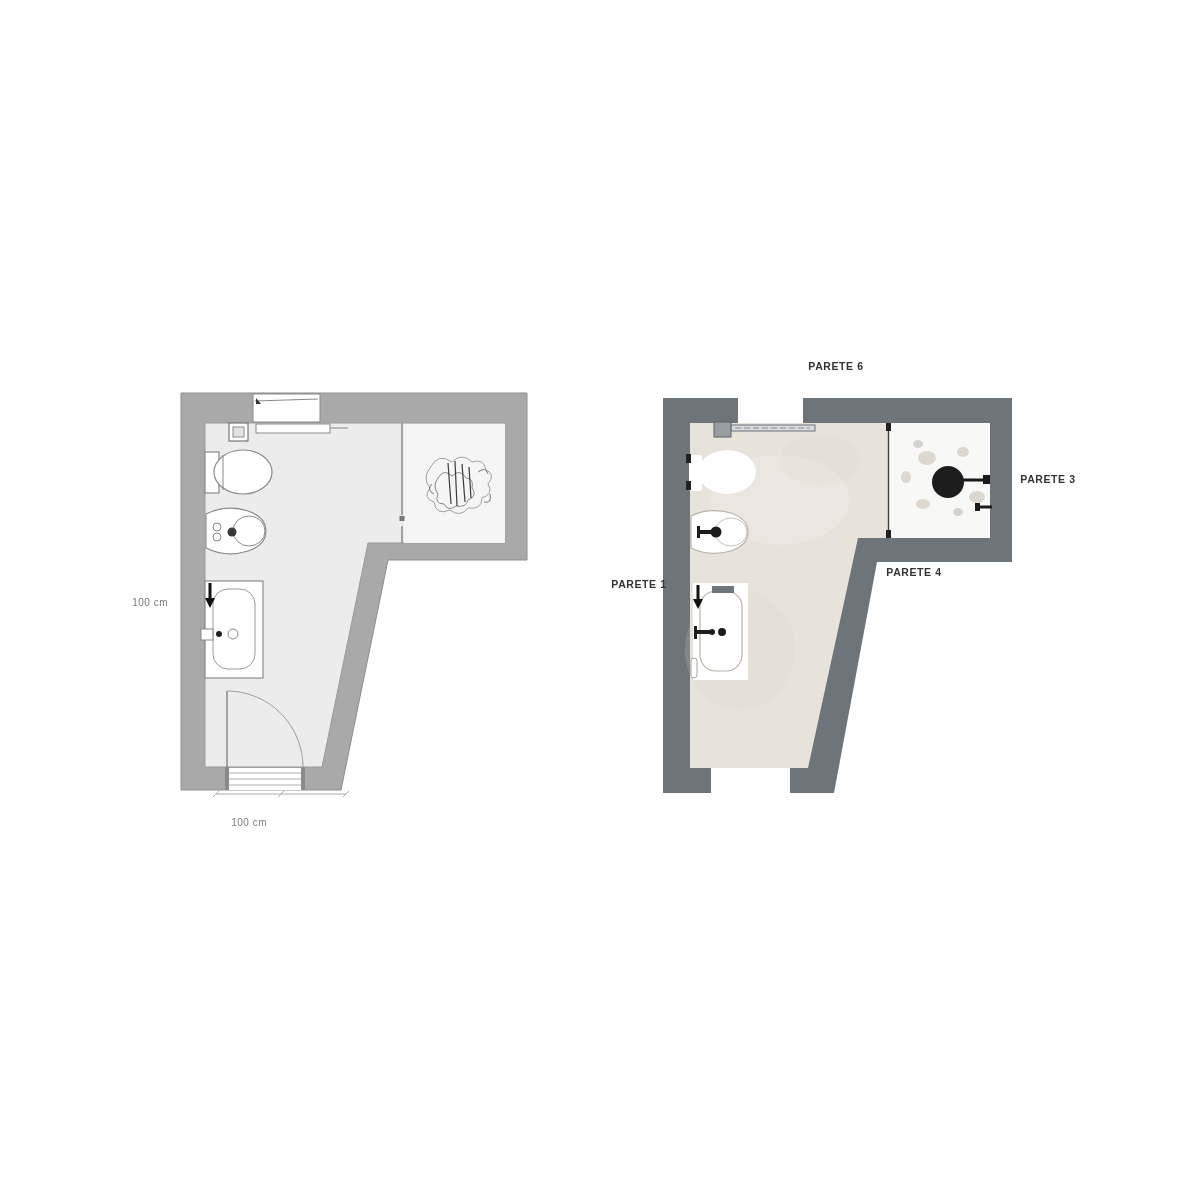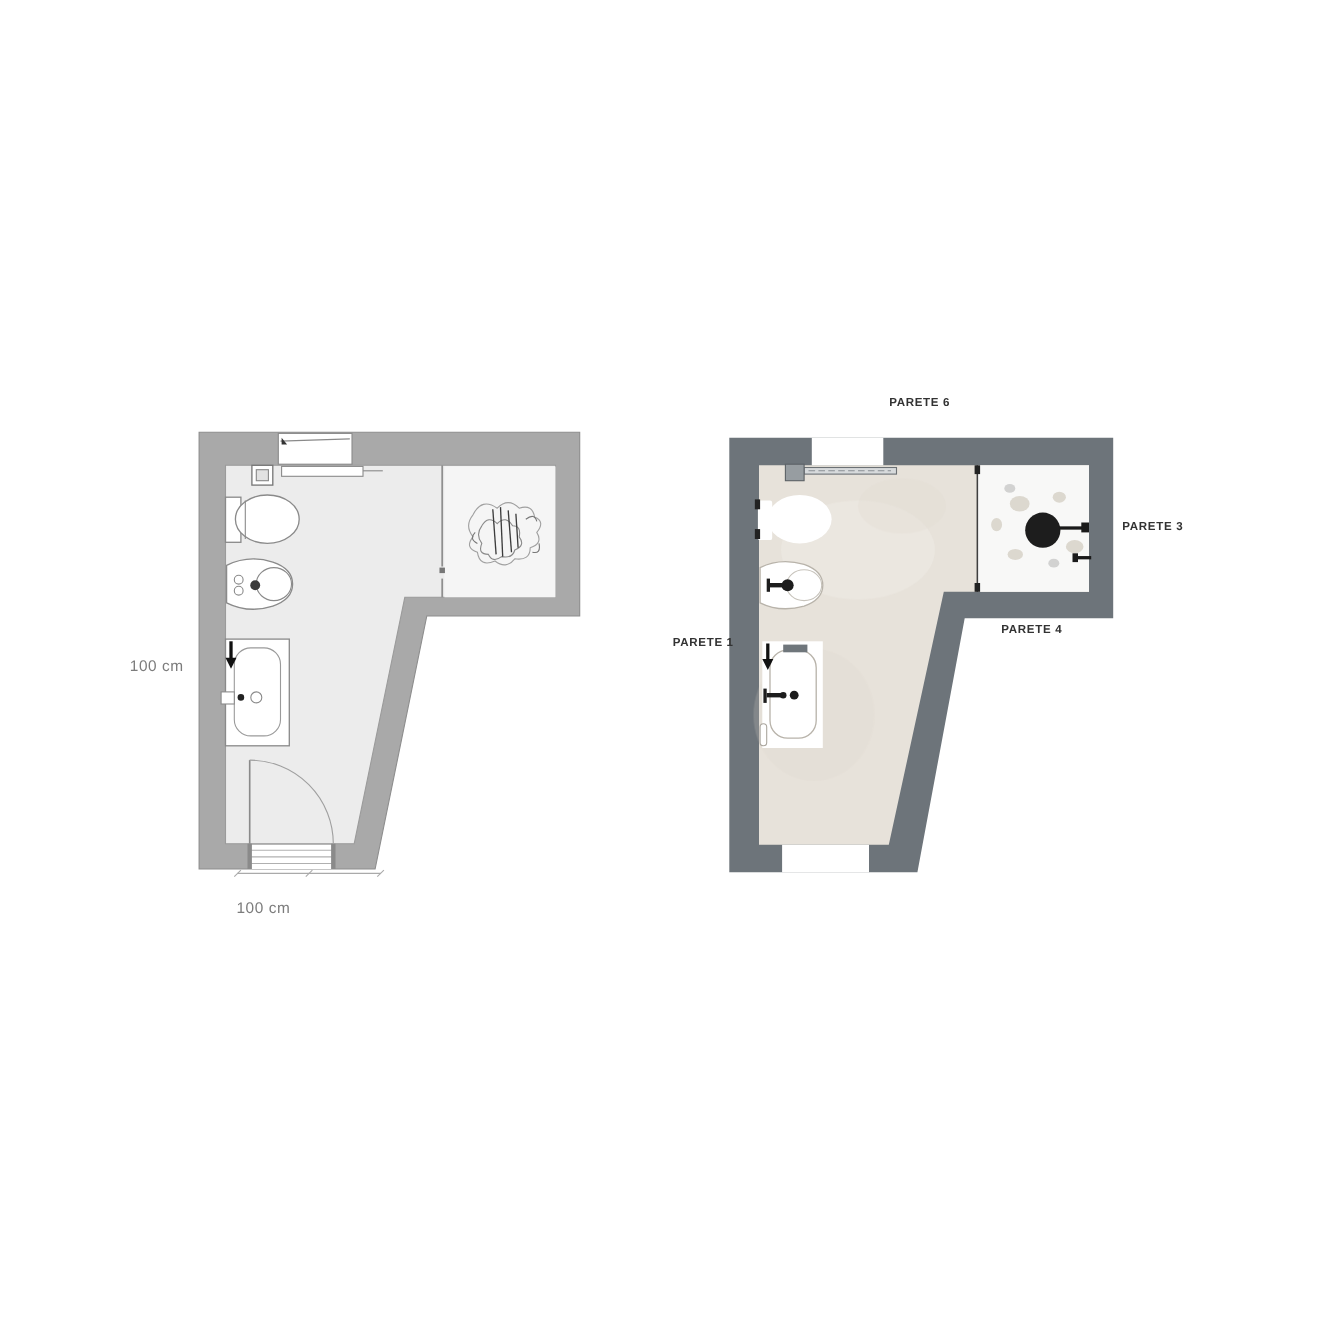"PARETE 4" div.plan-label { left: 906px -> 882px }
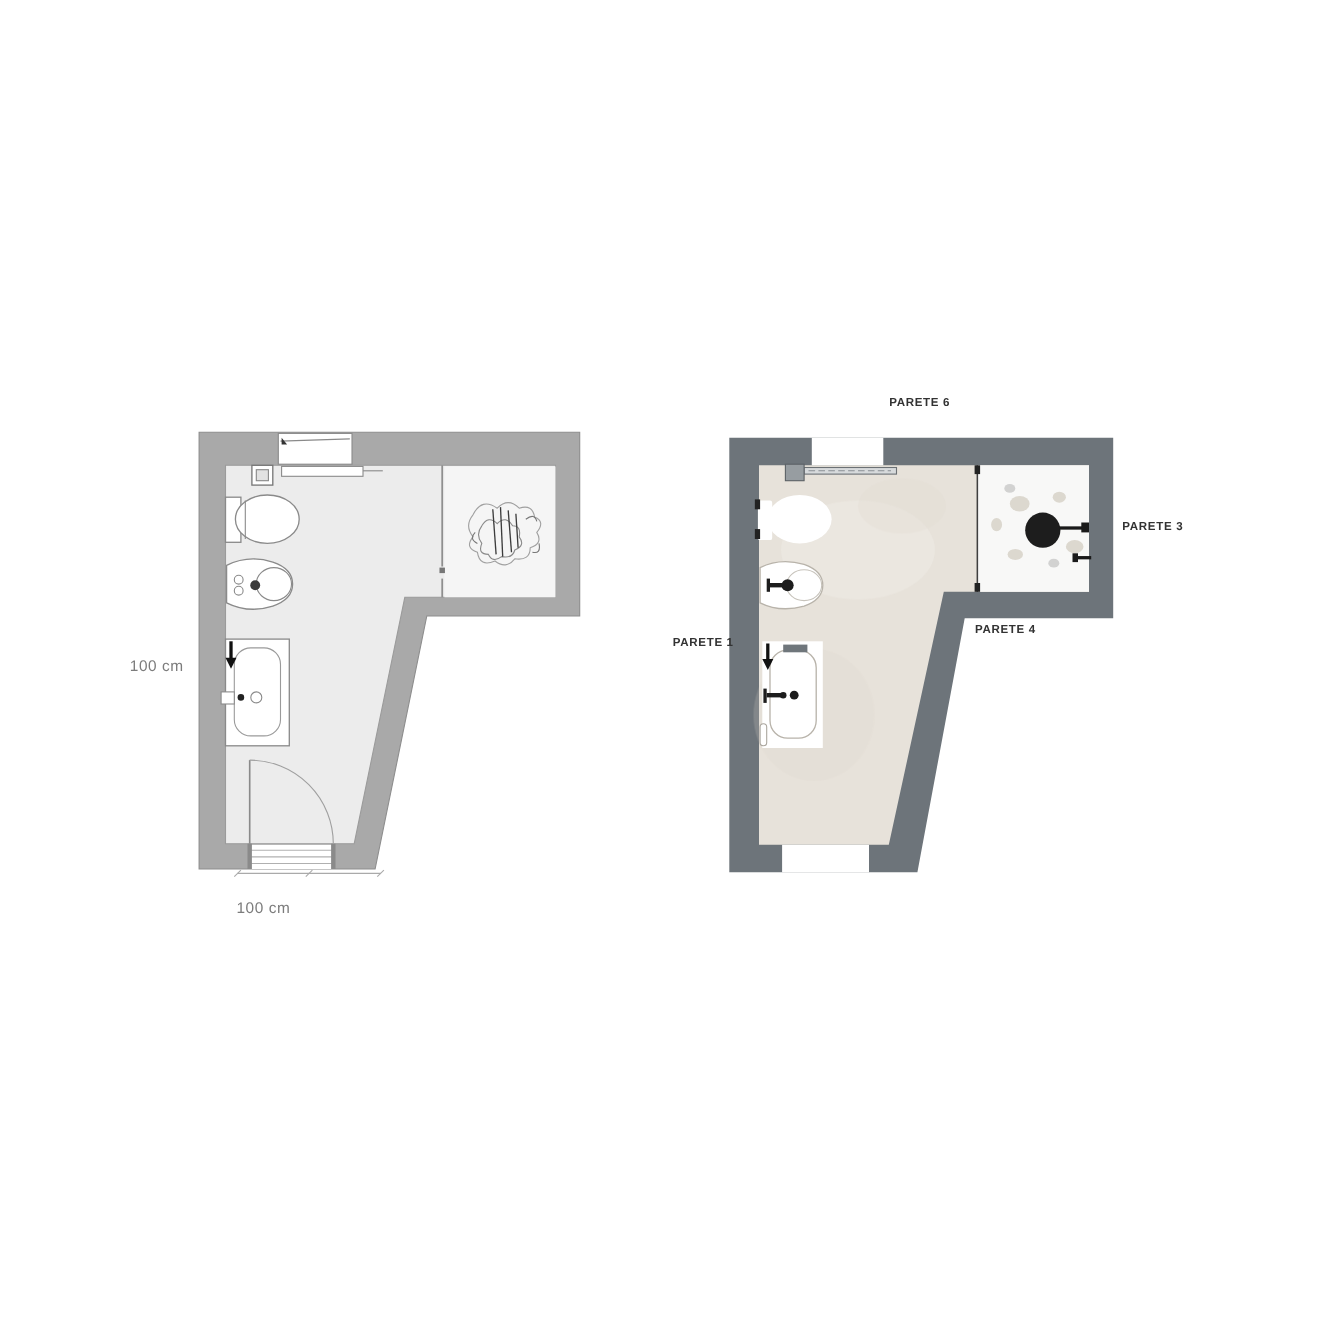"PARETE 1" div.plan-label { text-align: right -> none }
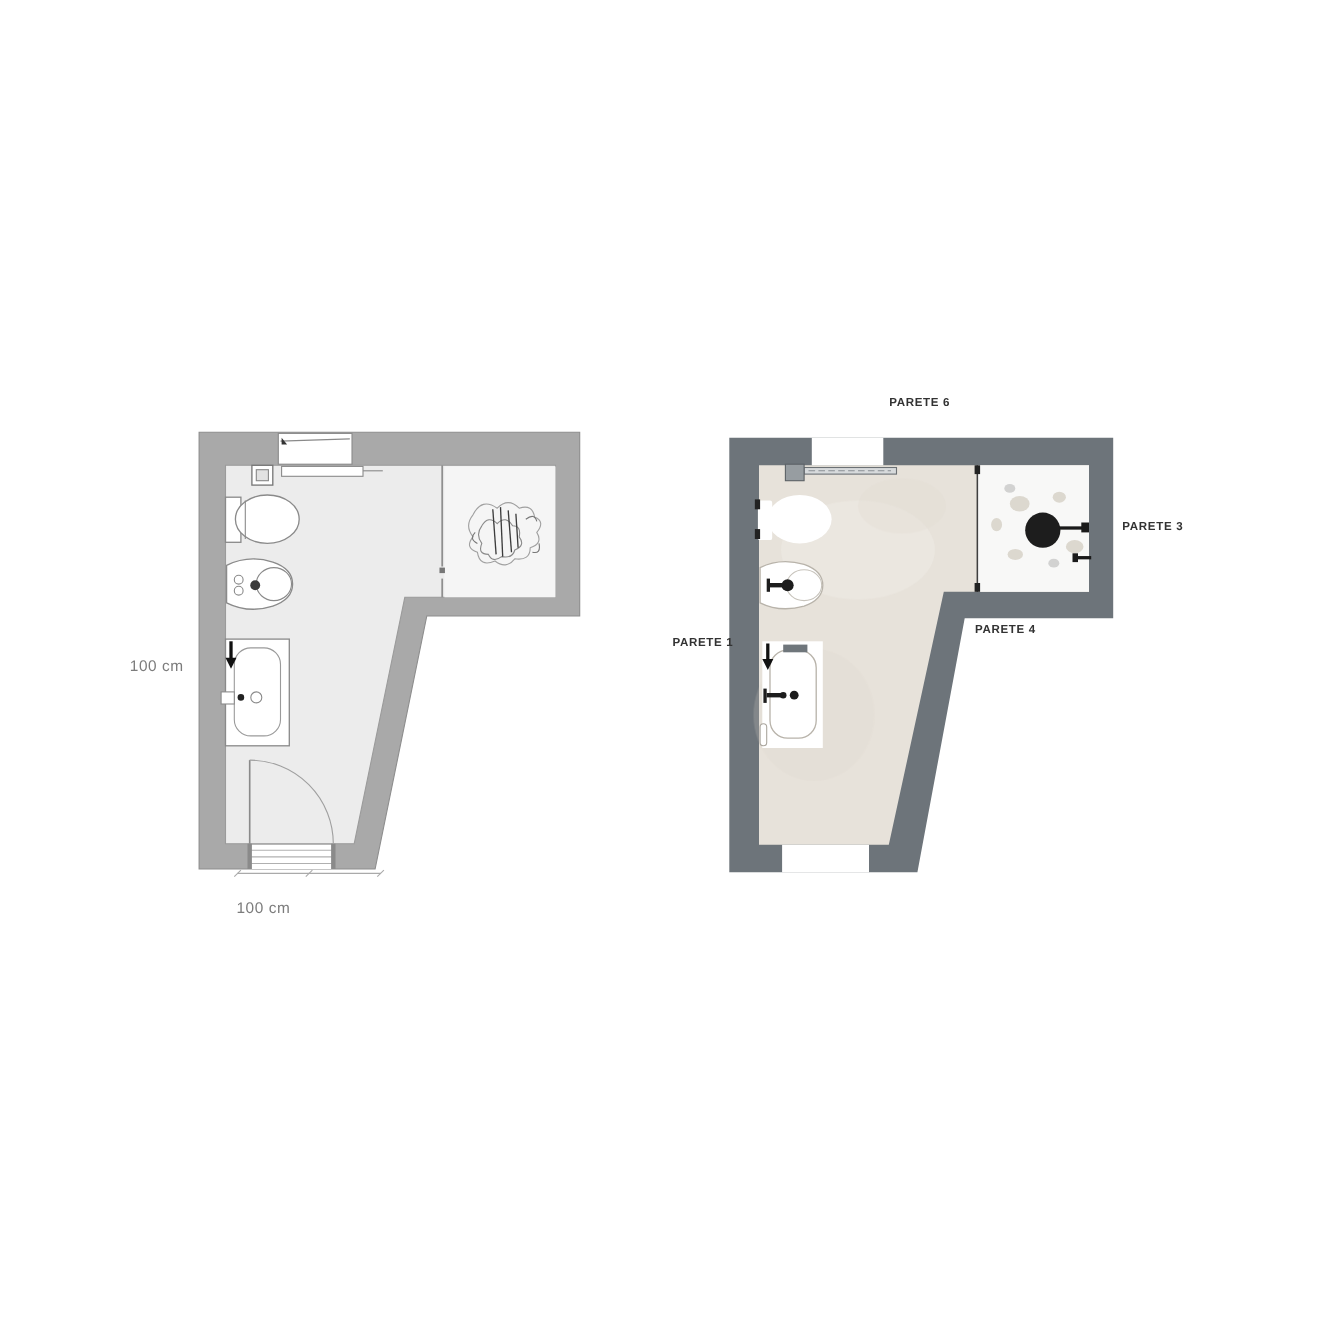"100 cm" .dim-label { font-size: 14px -> 10px; text-align: left -> right }
